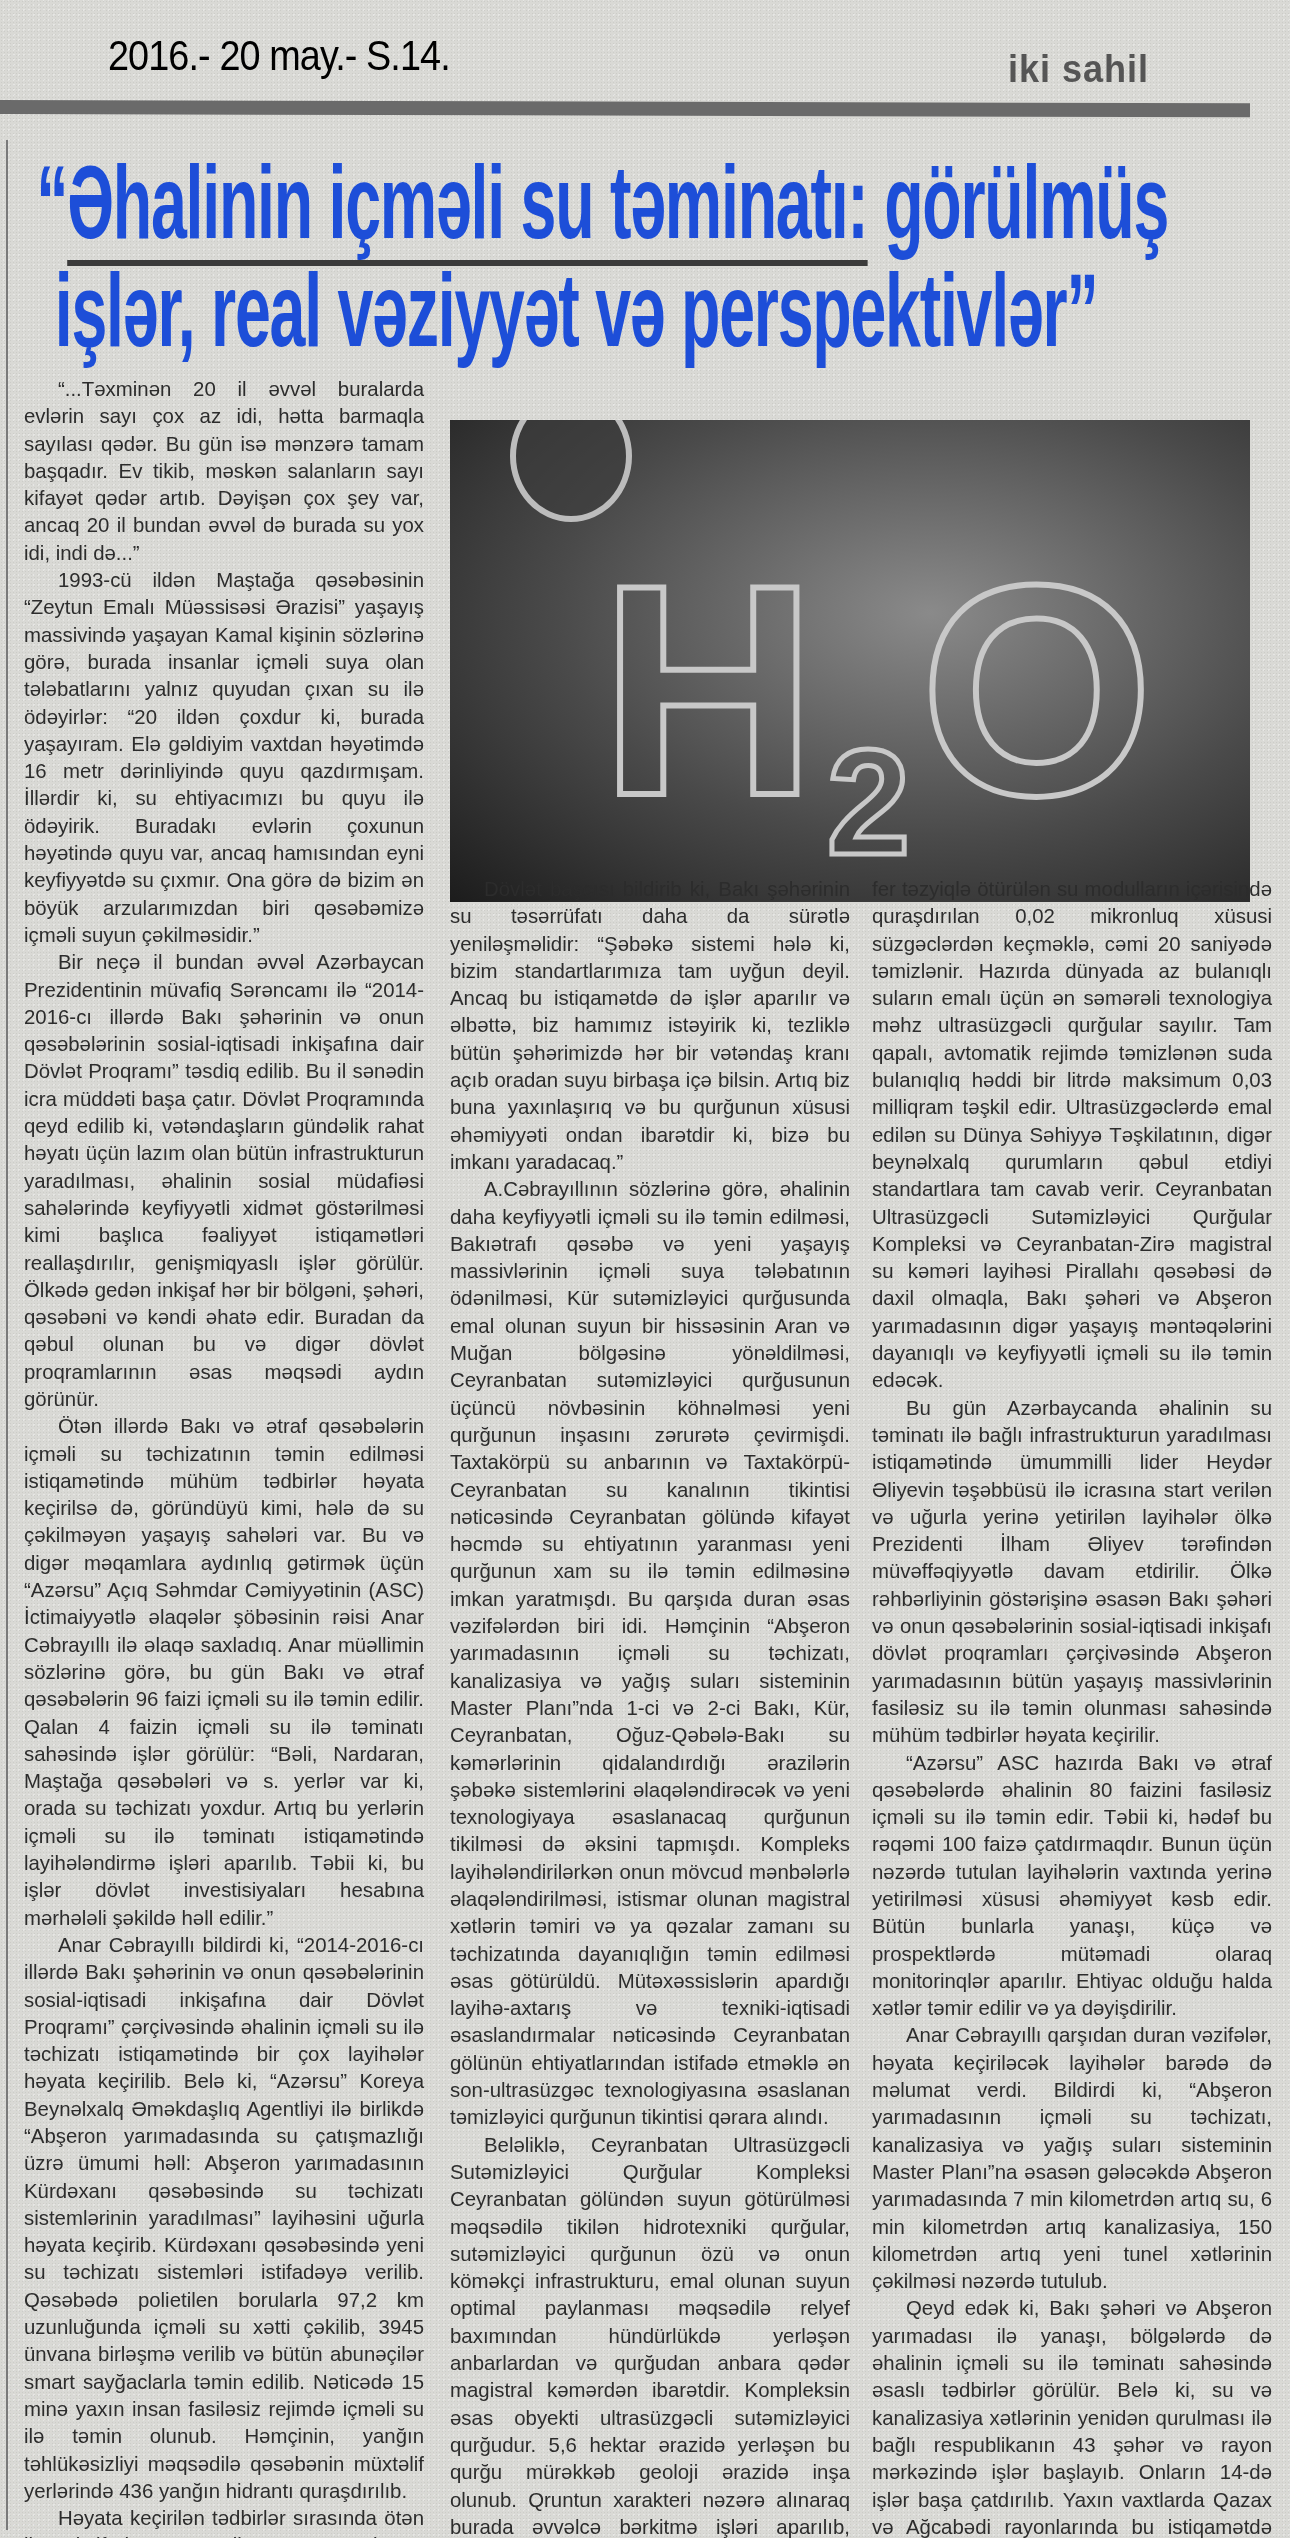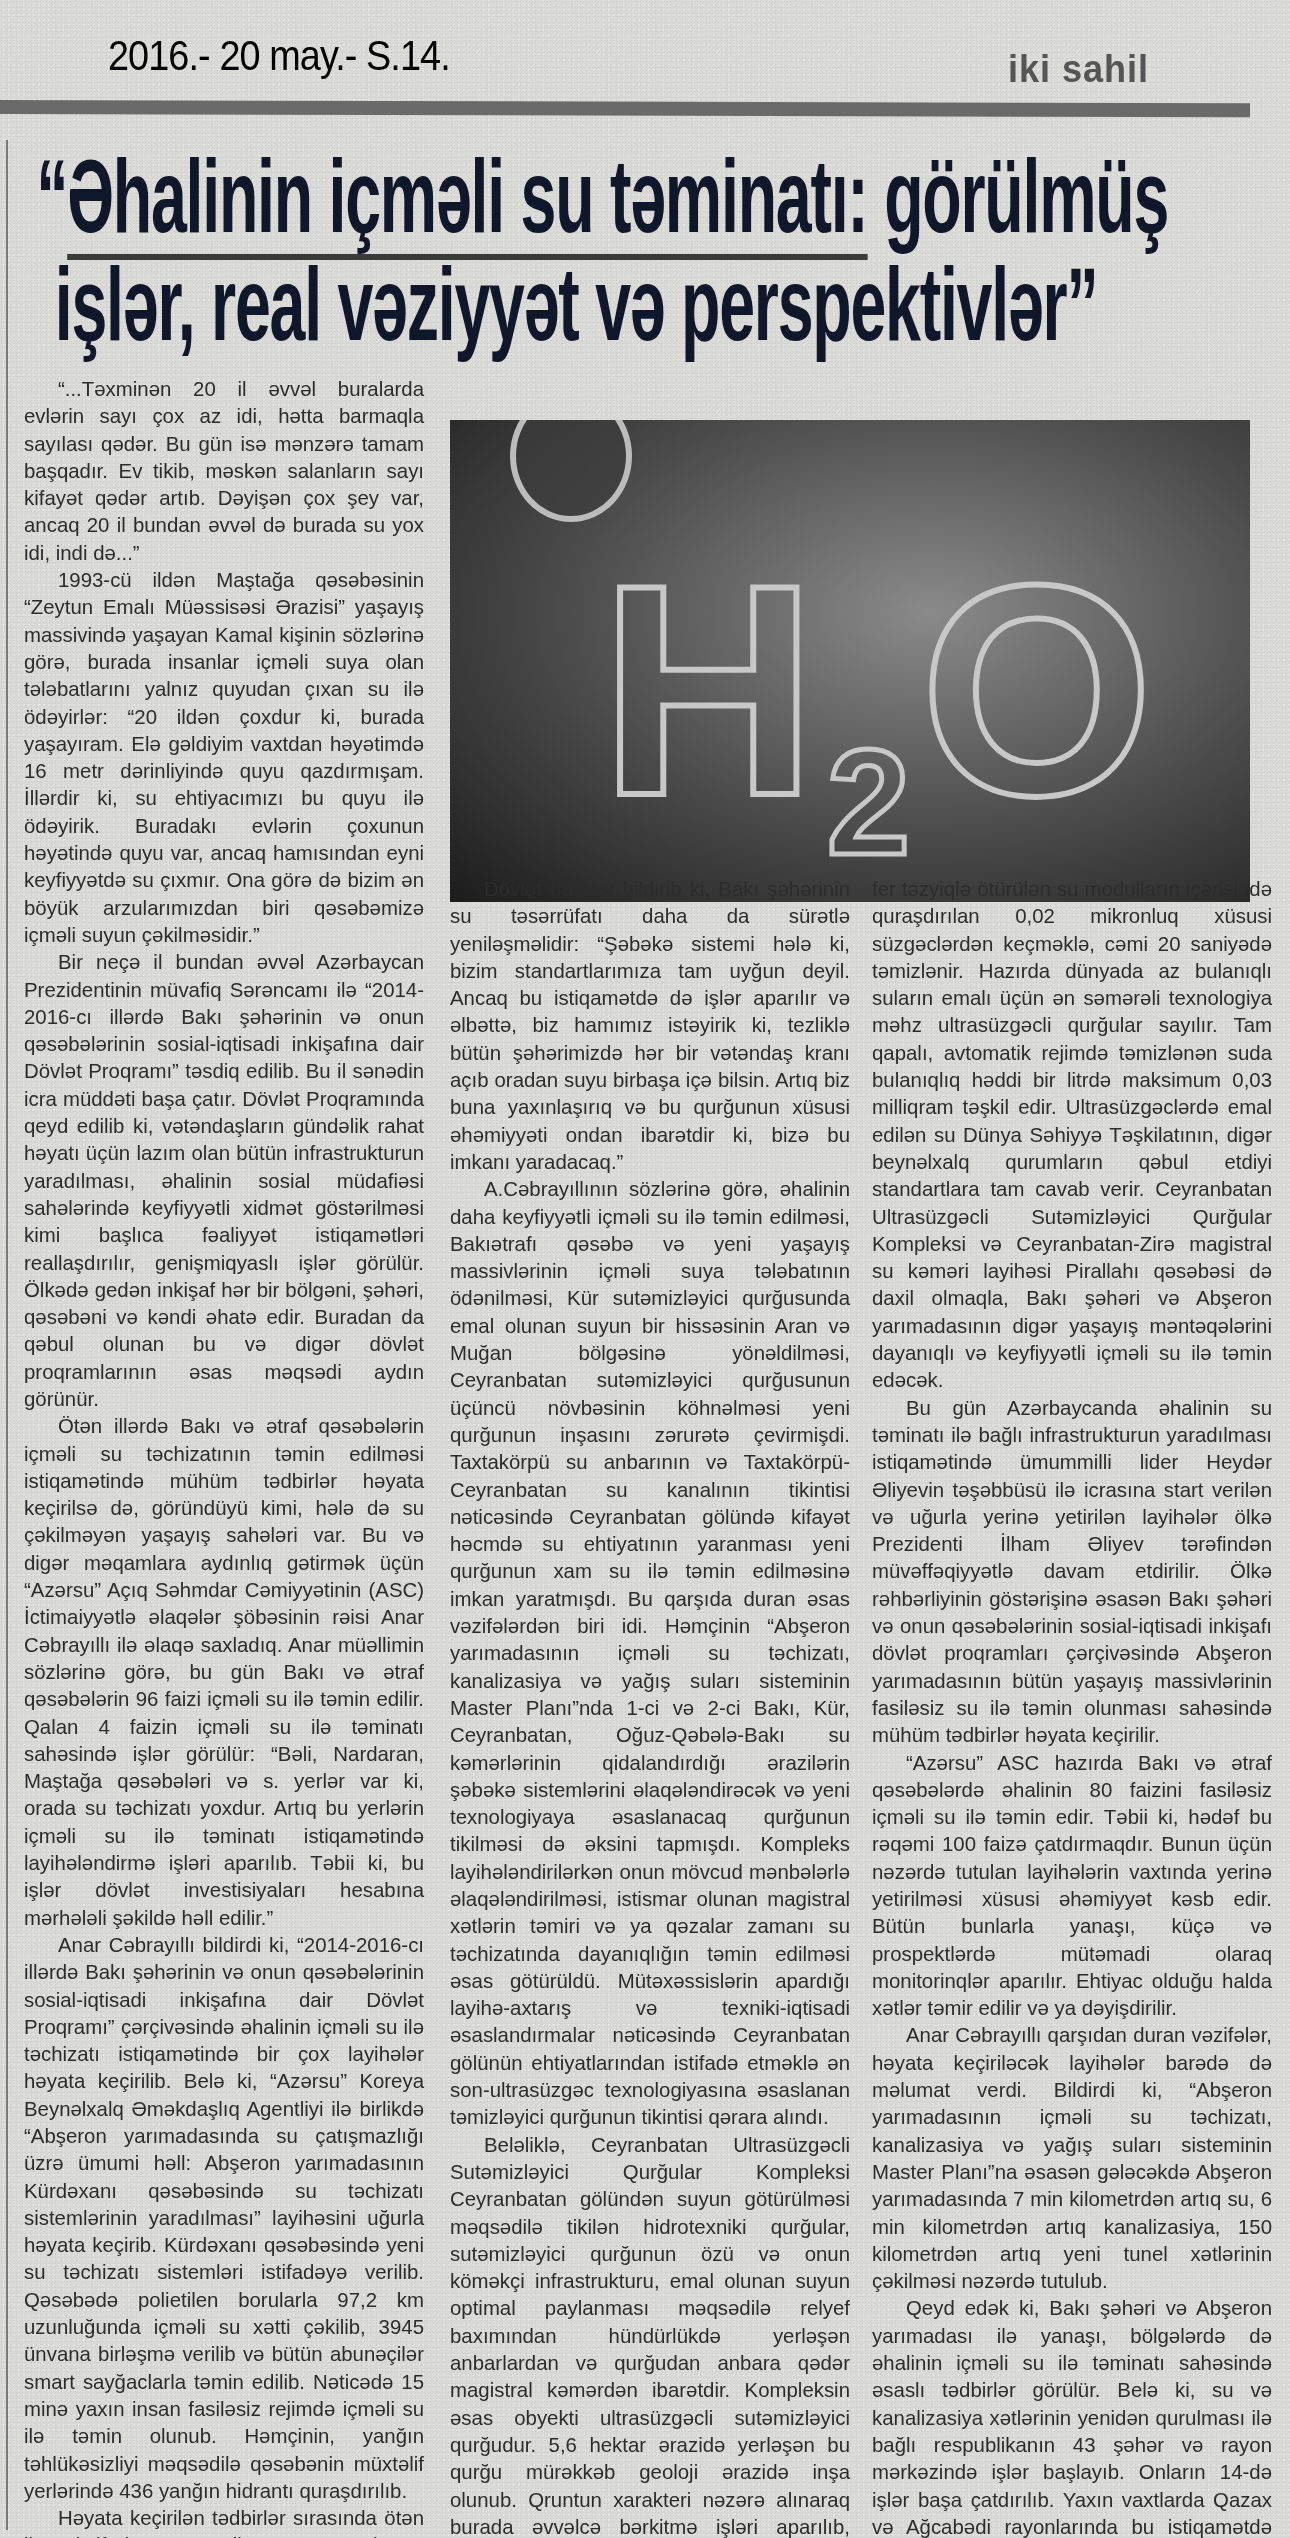"“Əhalinin içməli su təminatı: görülmüş" .headline { color: #0f172a -> #1d4ed8; top: 142px -> 148px }
